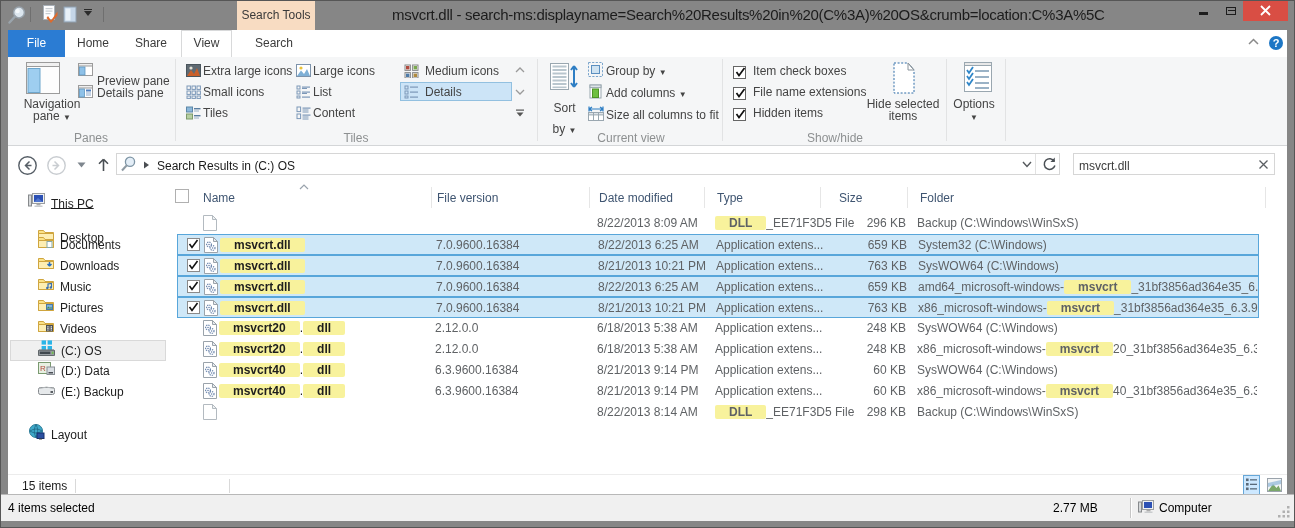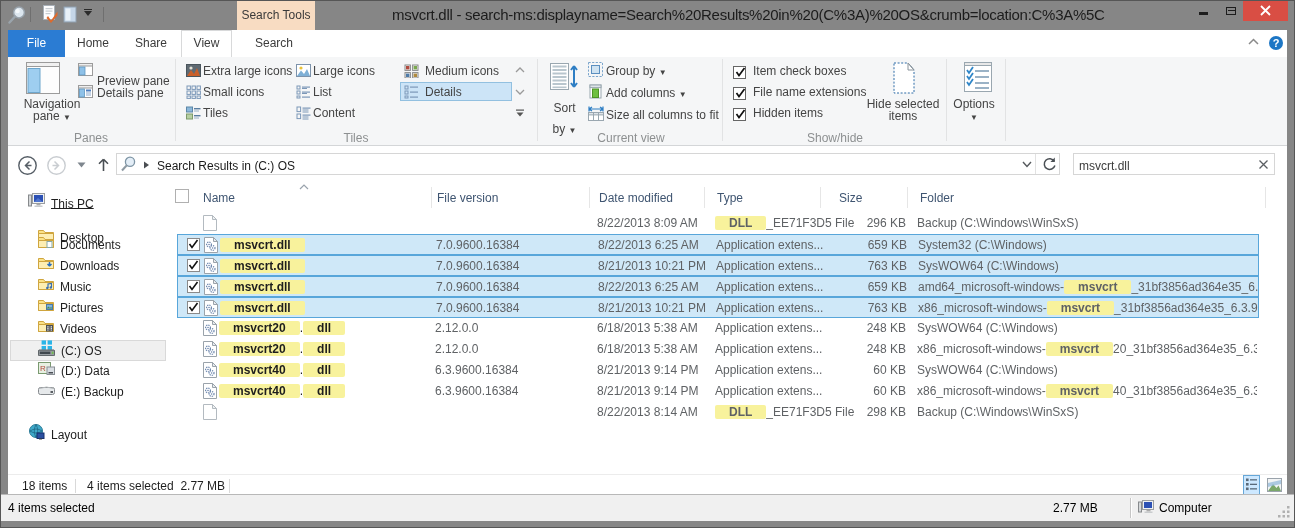"18 items" div.abs { text: 18 -> 15 }
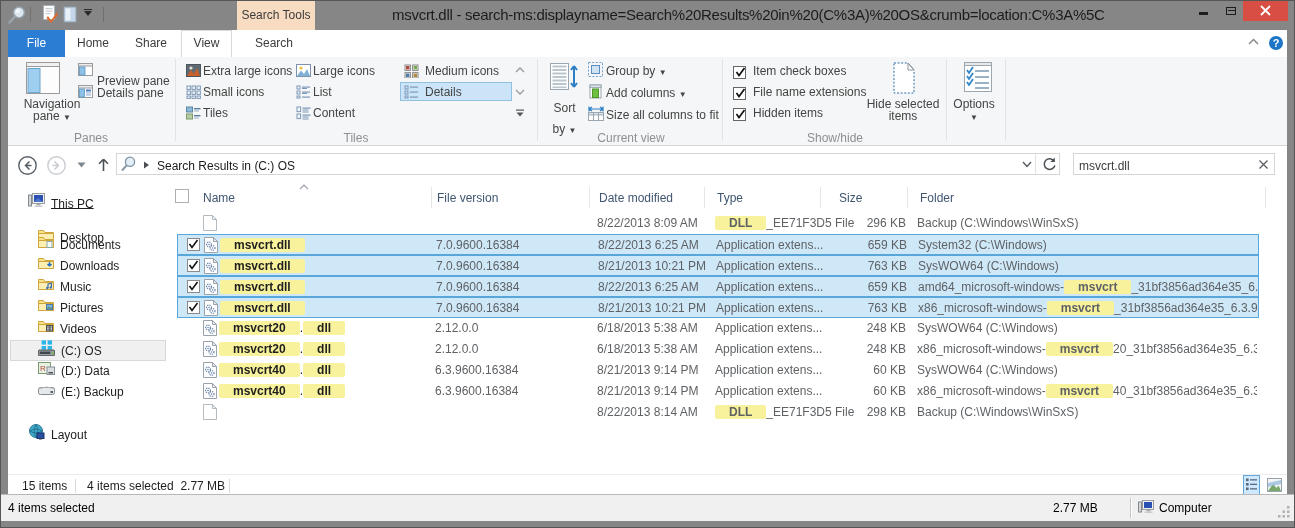"4 items selected 2.77 MB" div.abs { html: <div>4 items selected&nbsp;&nbsp;2.77 MB</div> -> none }
